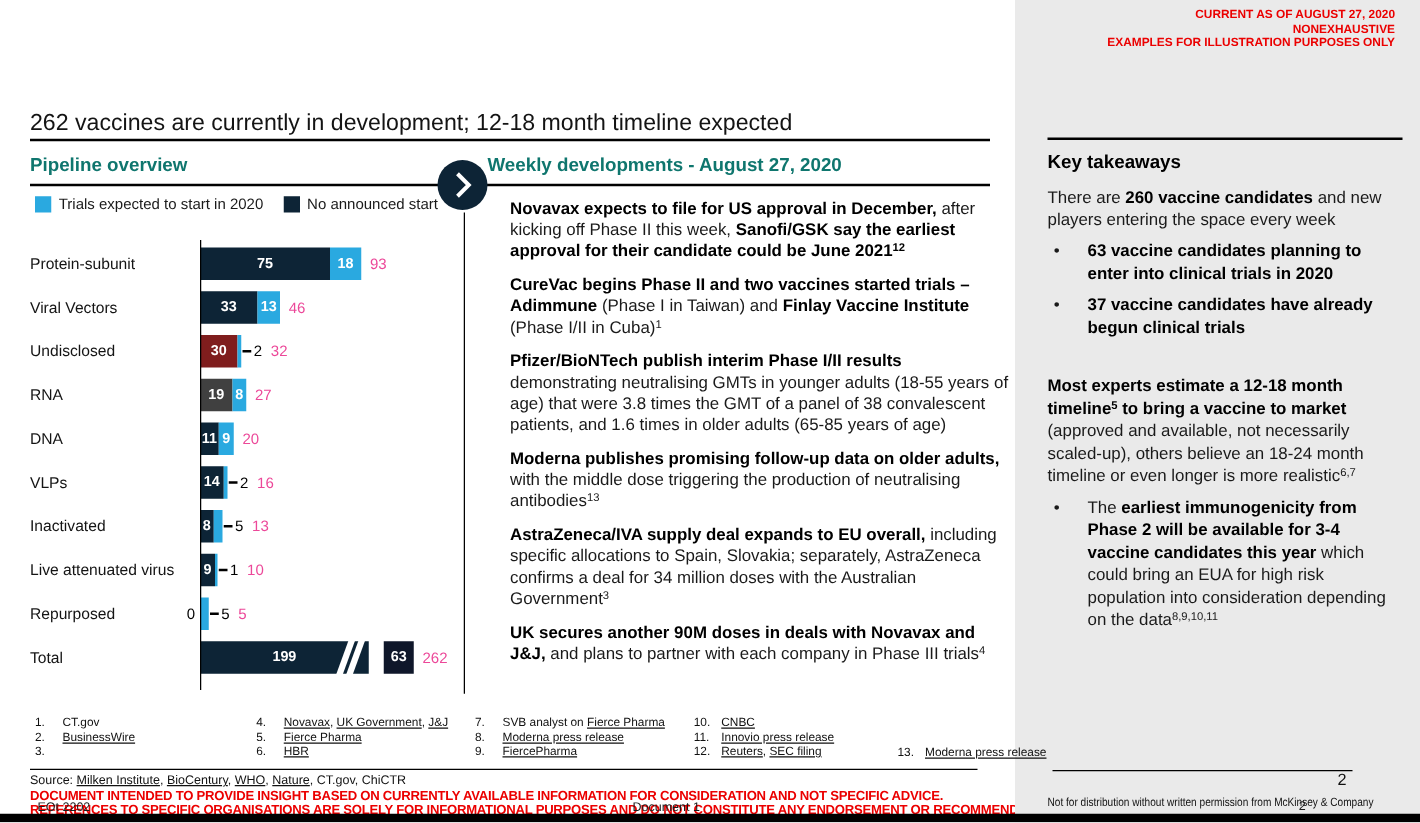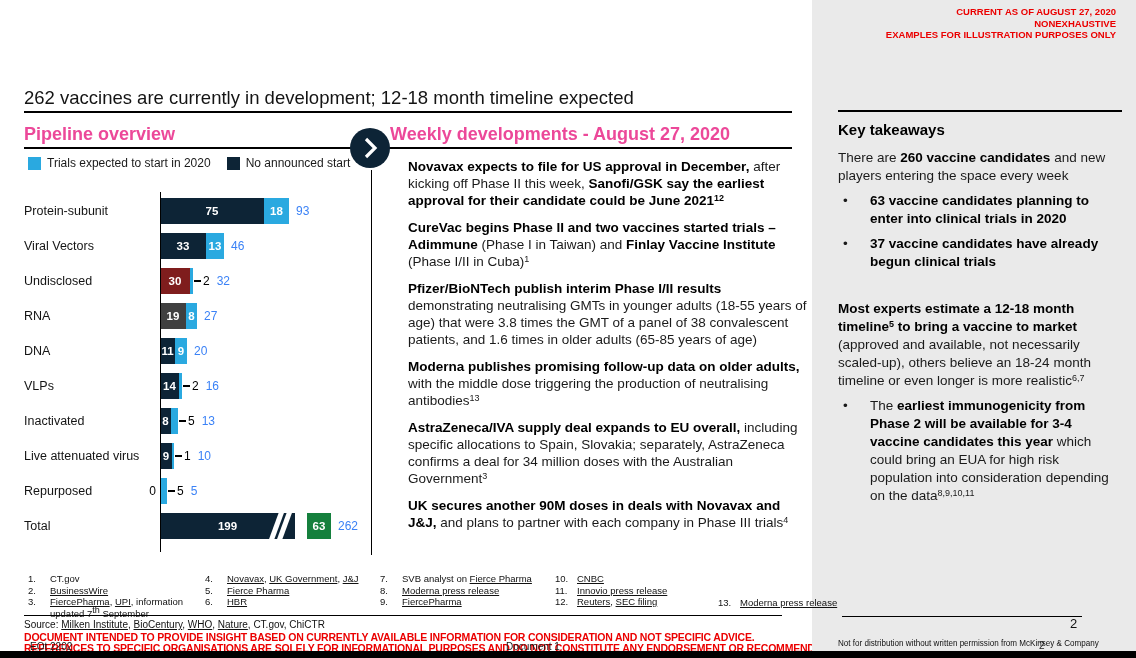"Pipeline overview" .section-title { color: #ec4899 -> #0f766e; font-size: 18px -> 15px }
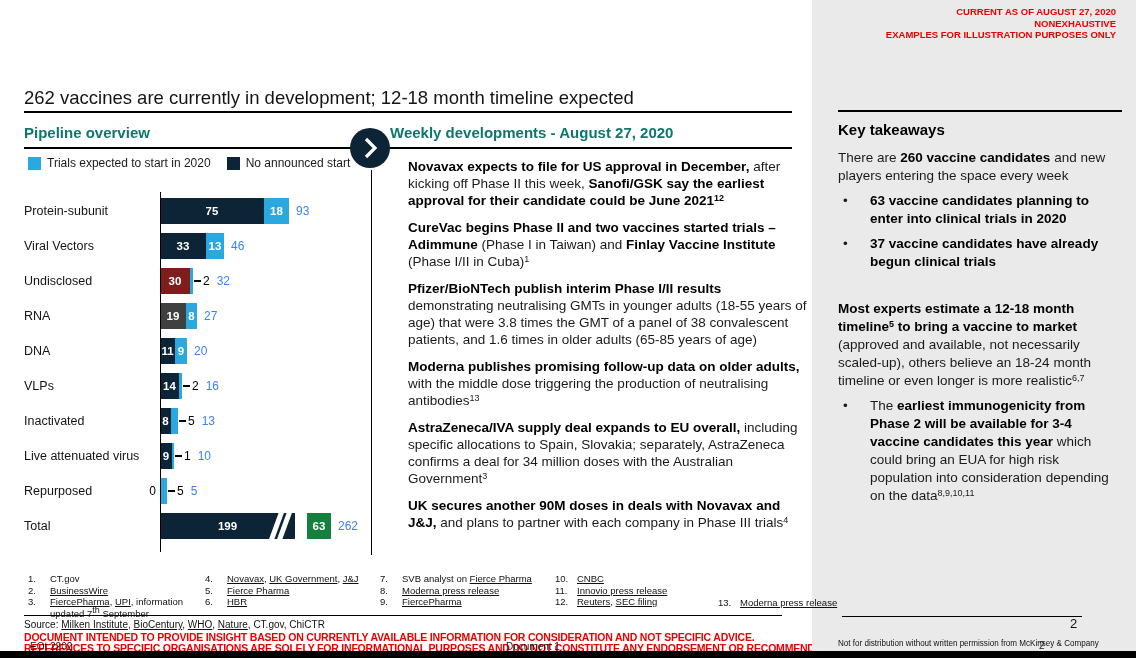"93" .total-num { color: #3b82f6 -> #ec4899 }
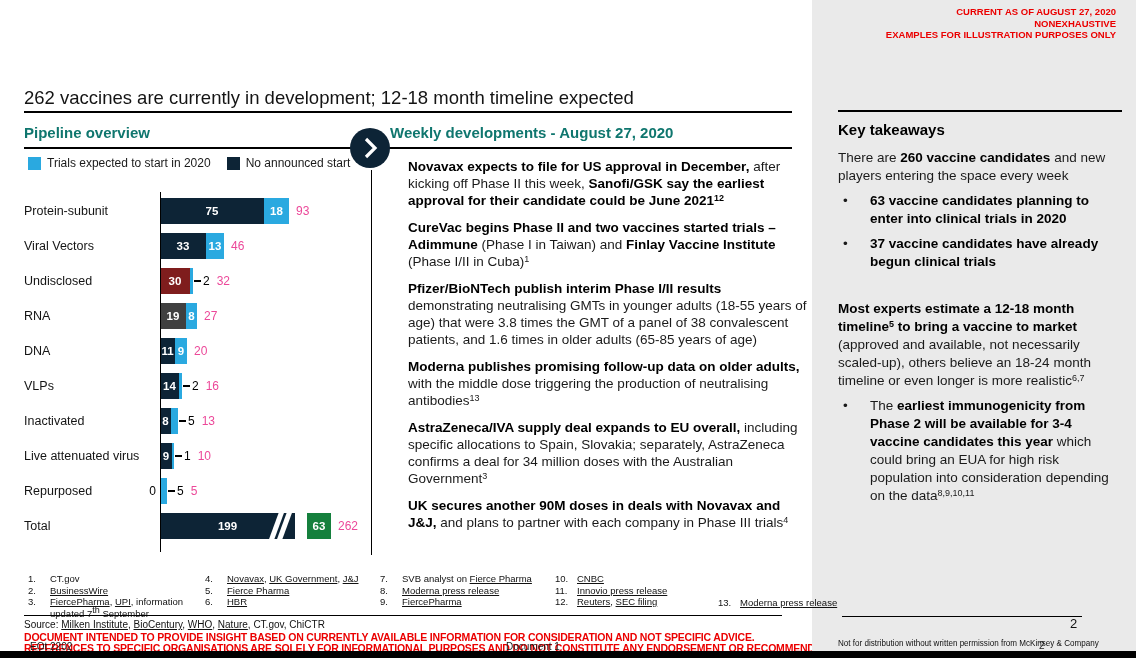"63" div.seg { background: #15803d -> #0f172a }
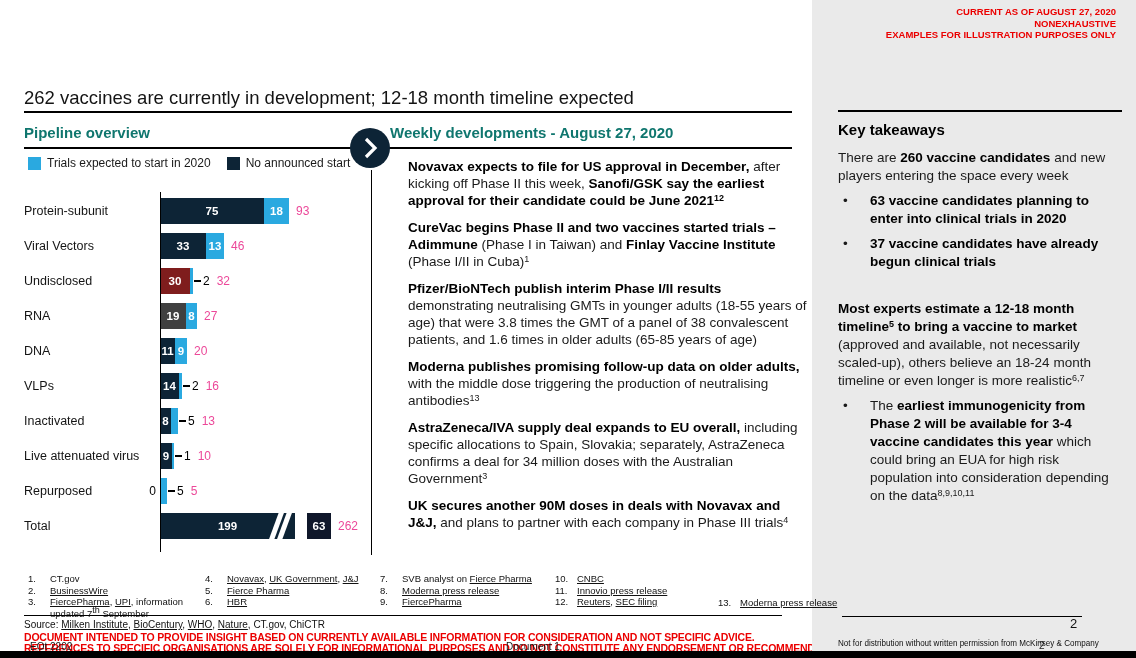"FiercePharma, UPI, information updated" div.fn-text { html: <div><span>FiercePharma</span><span>, </span><span>UPI</span><span>, information updated 7</span><sup>th</sup><span> September</span></div> -> none }
